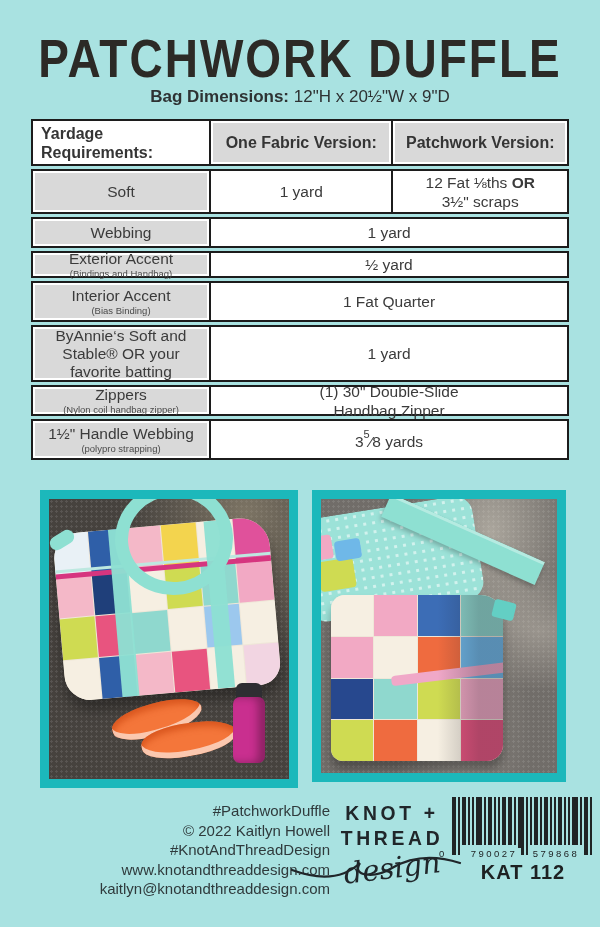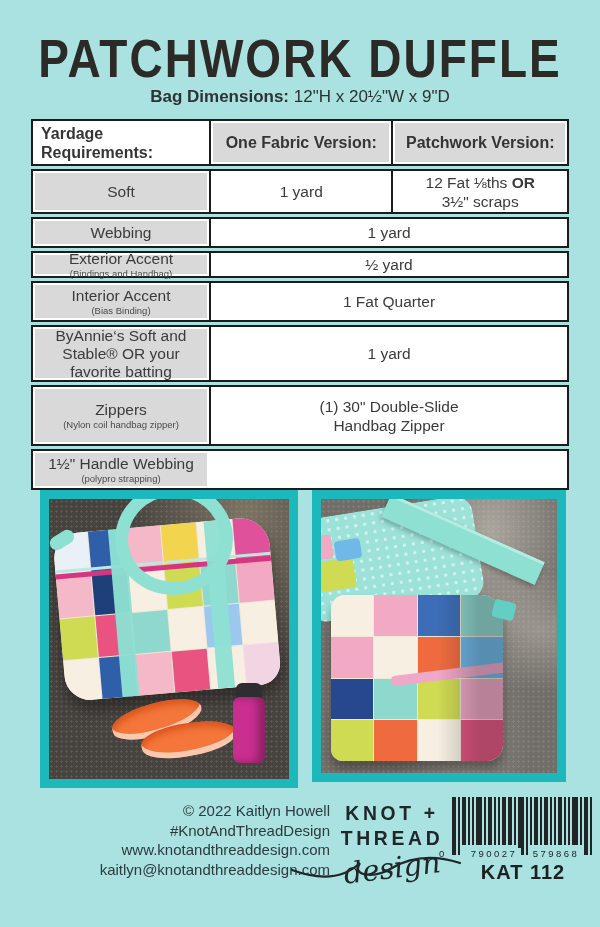"Zippers" div.trow { height: 61px -> 31px }
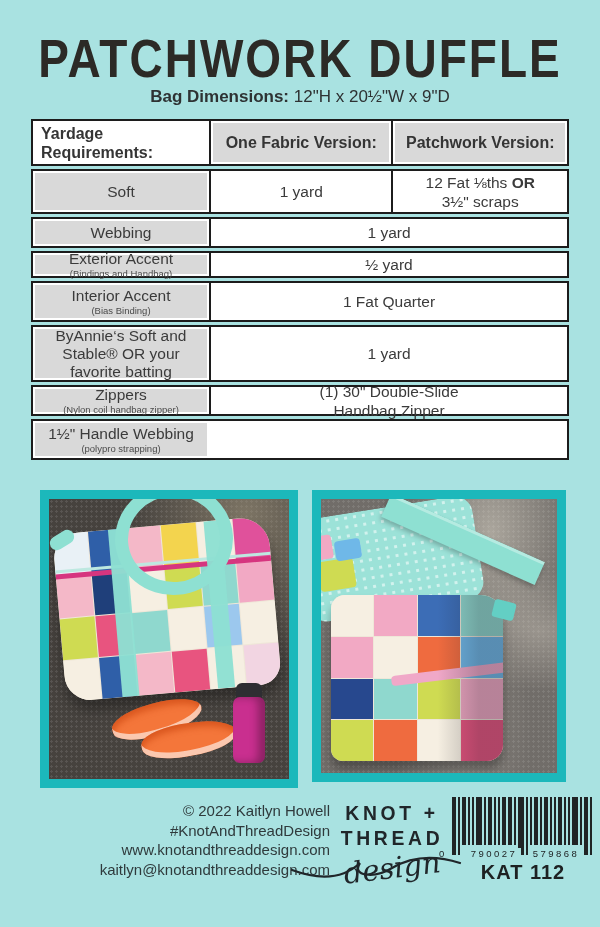"35⁄8 yards" div.cell { html: none -> <div> <div> <span><span>3</span><sup>5</sup><span>⁄8</span><span> yards</span></span> </div> </div> }
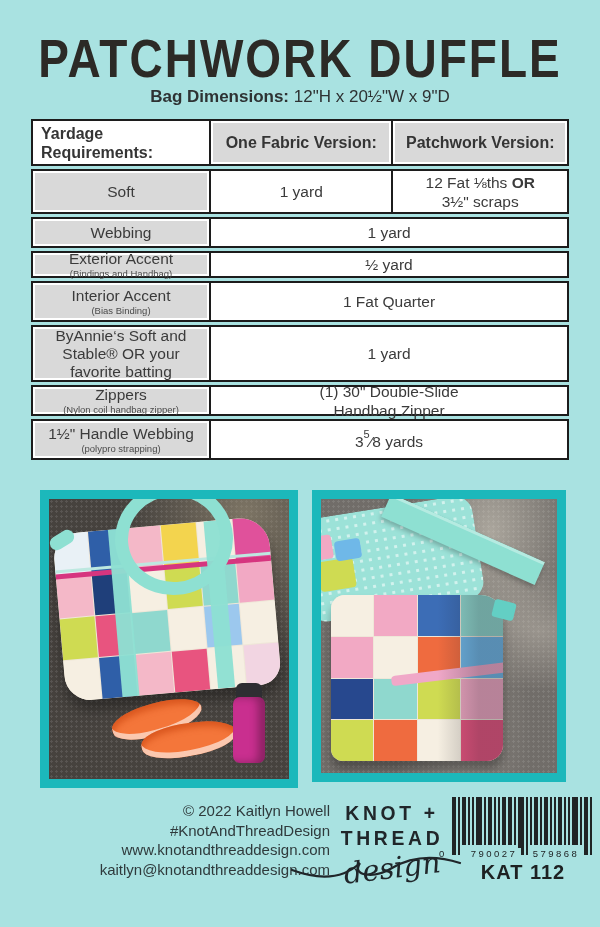"#PatchworkDuffle" div { html: none -> <div>#PatchworkDuffle</div> }
